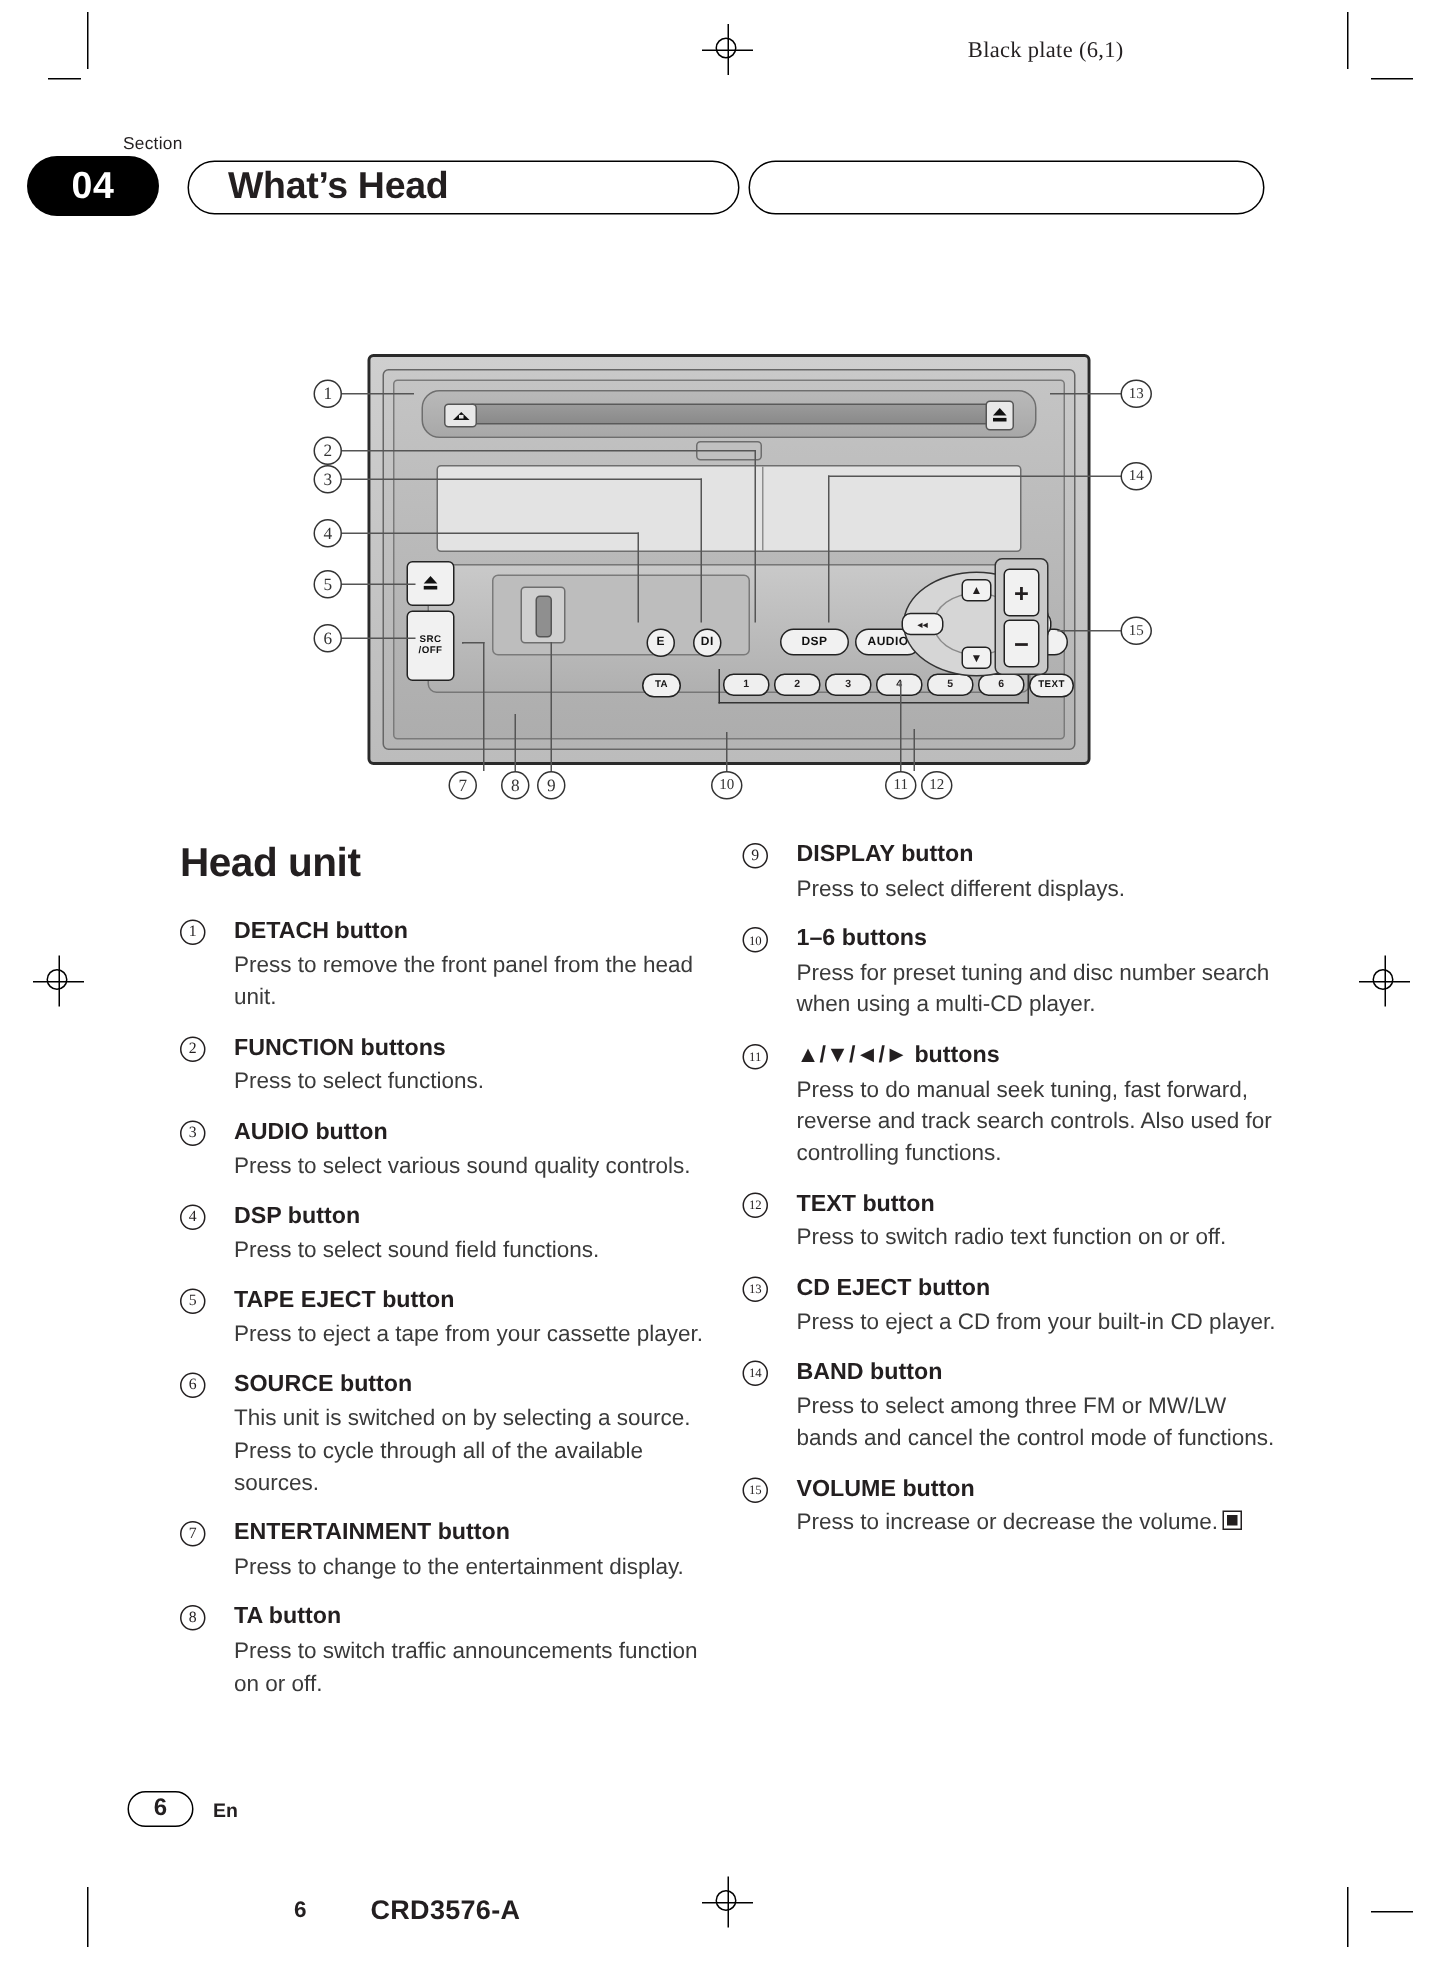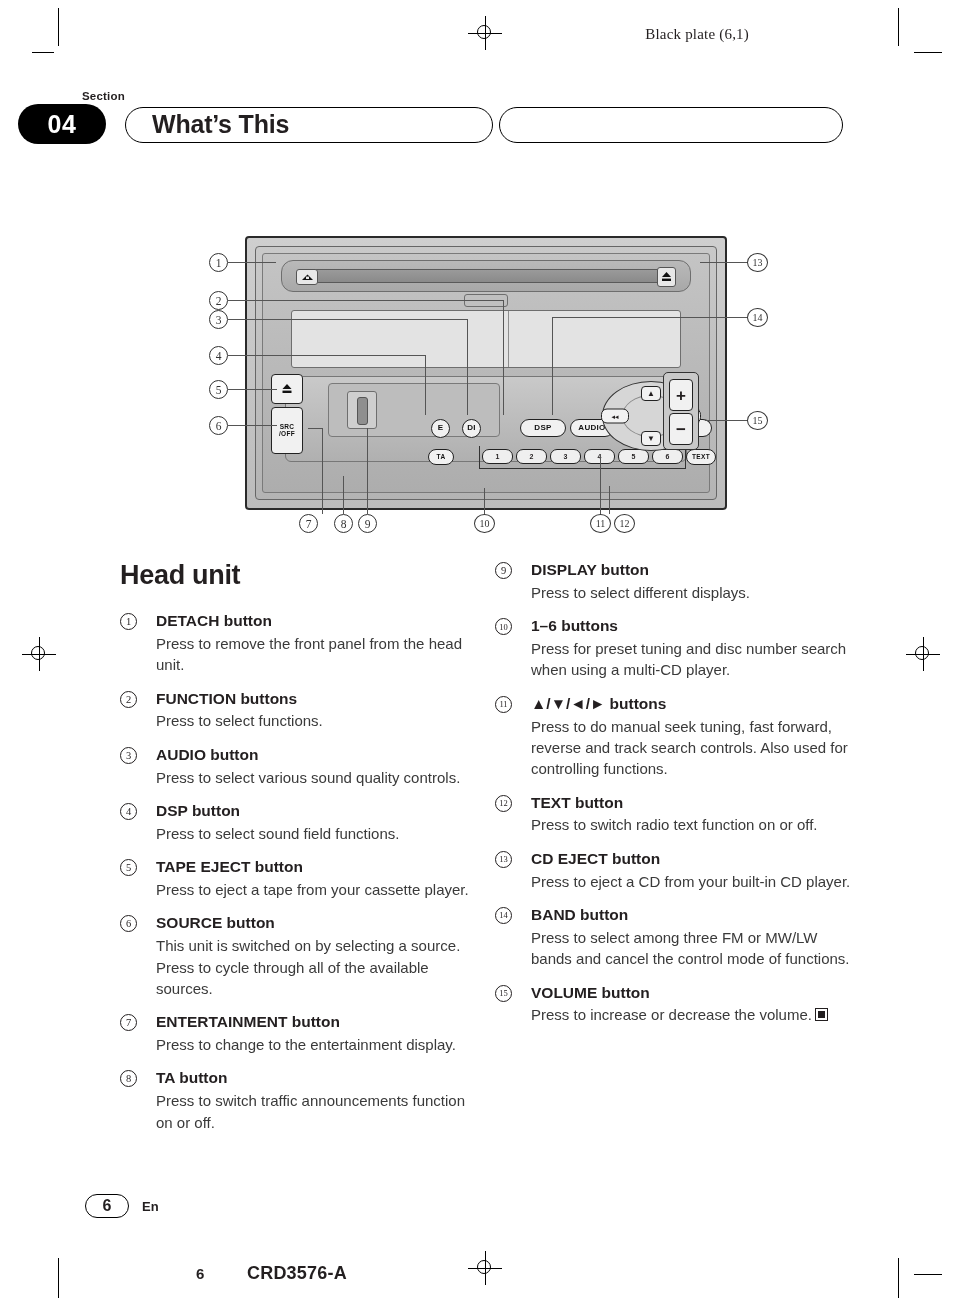"Section" .sec-label { font-weight: bold -> normal }
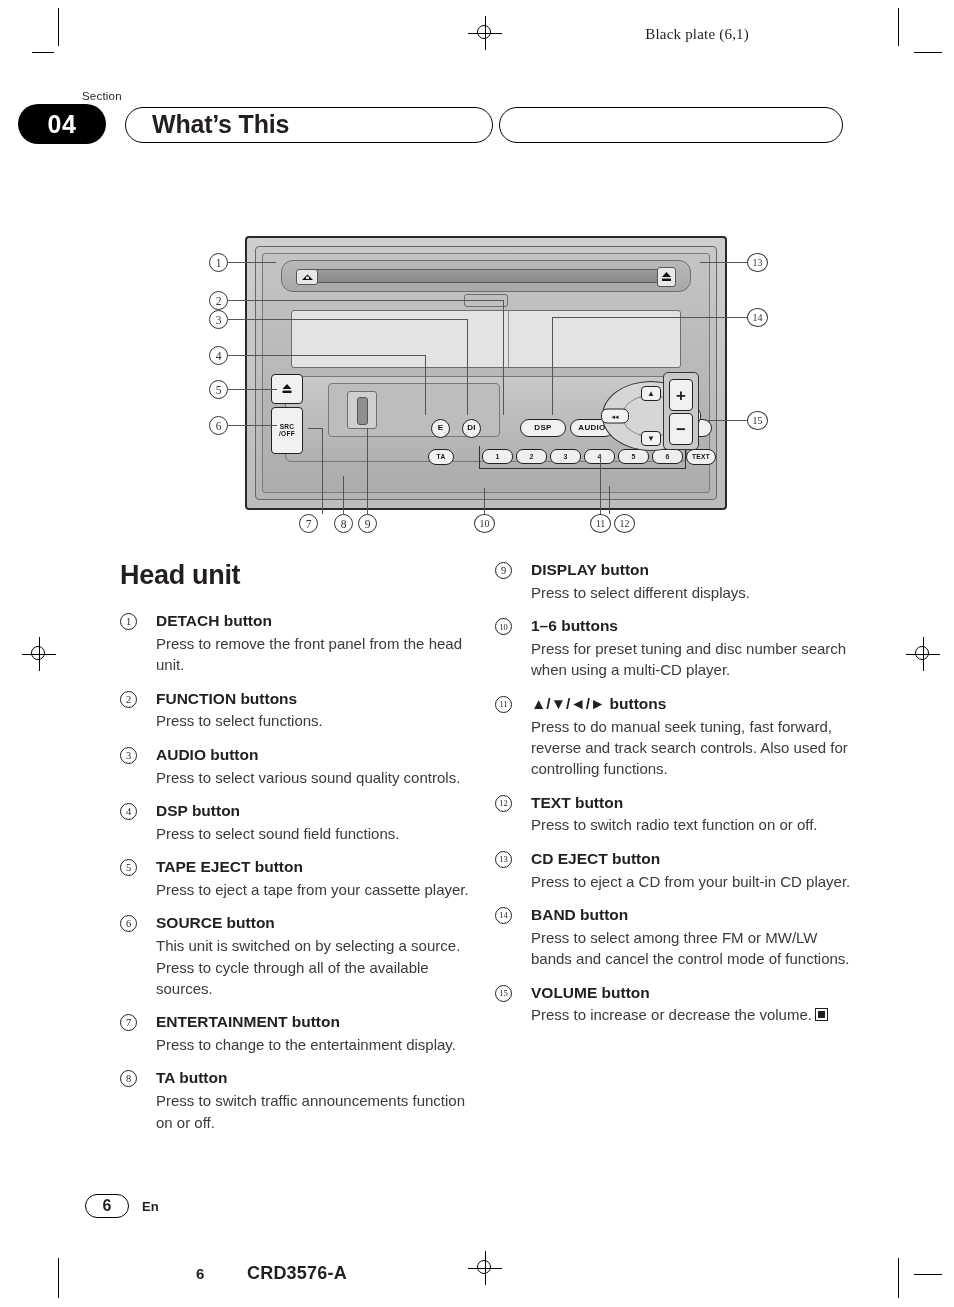"What’s This" div.hdr-title { text: This -> Head }
